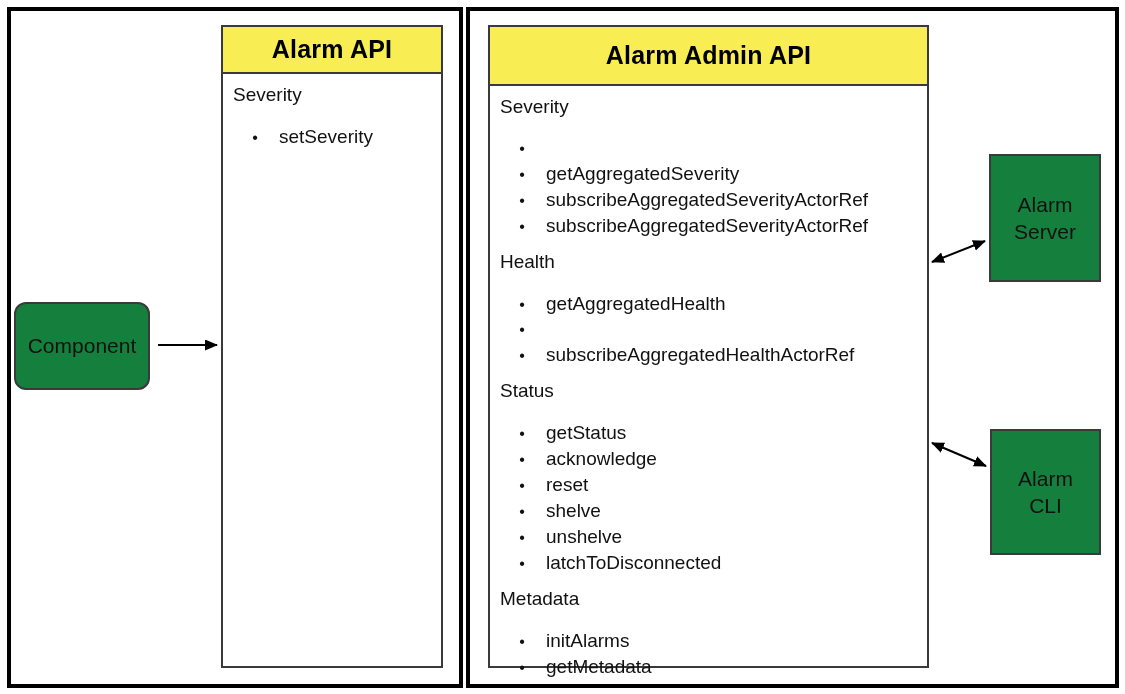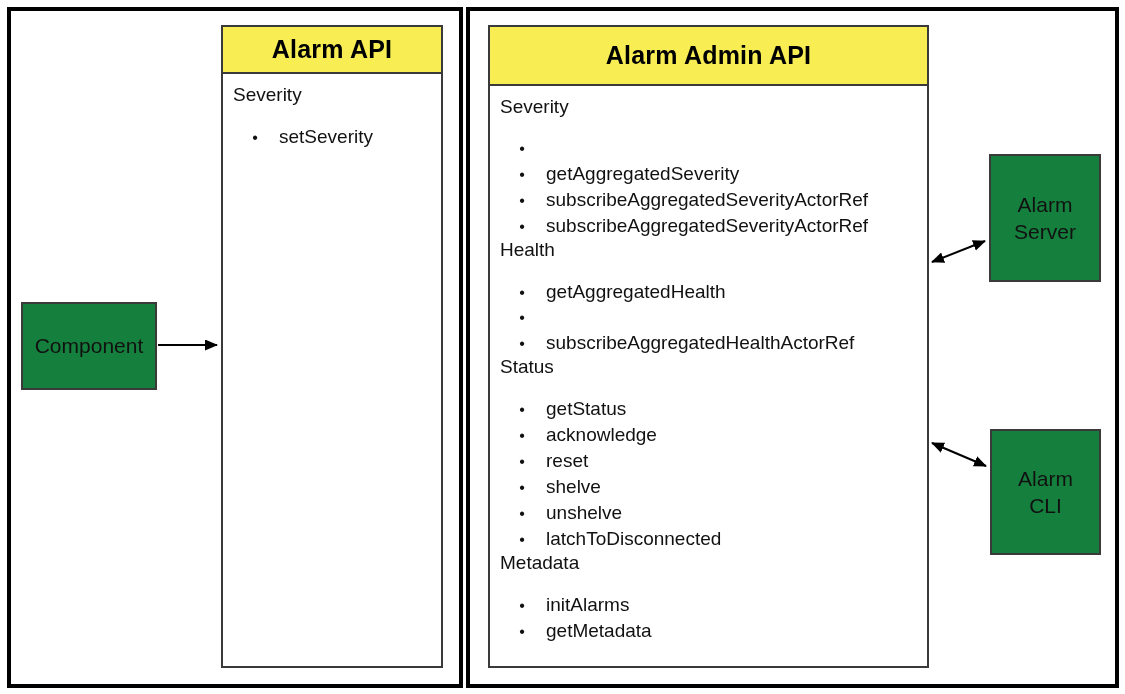"Health" .section-label { margin-top: none -> 12px }
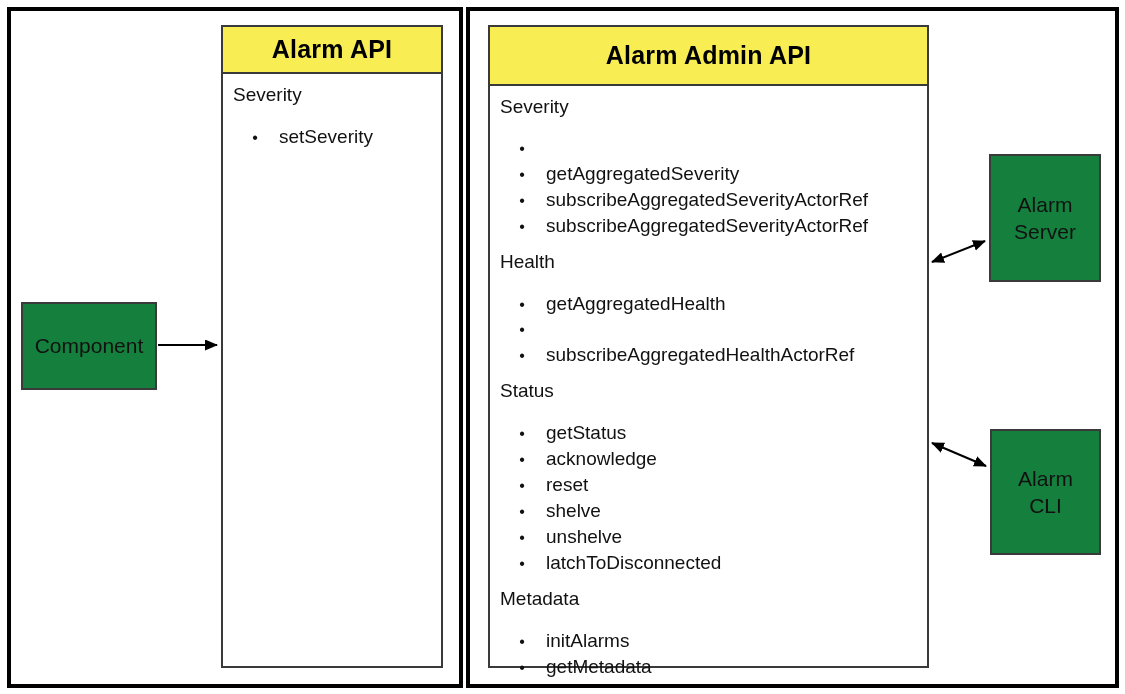"Component" #component-box { border-radius: none -> 12px; left: 21px -> 14px }
